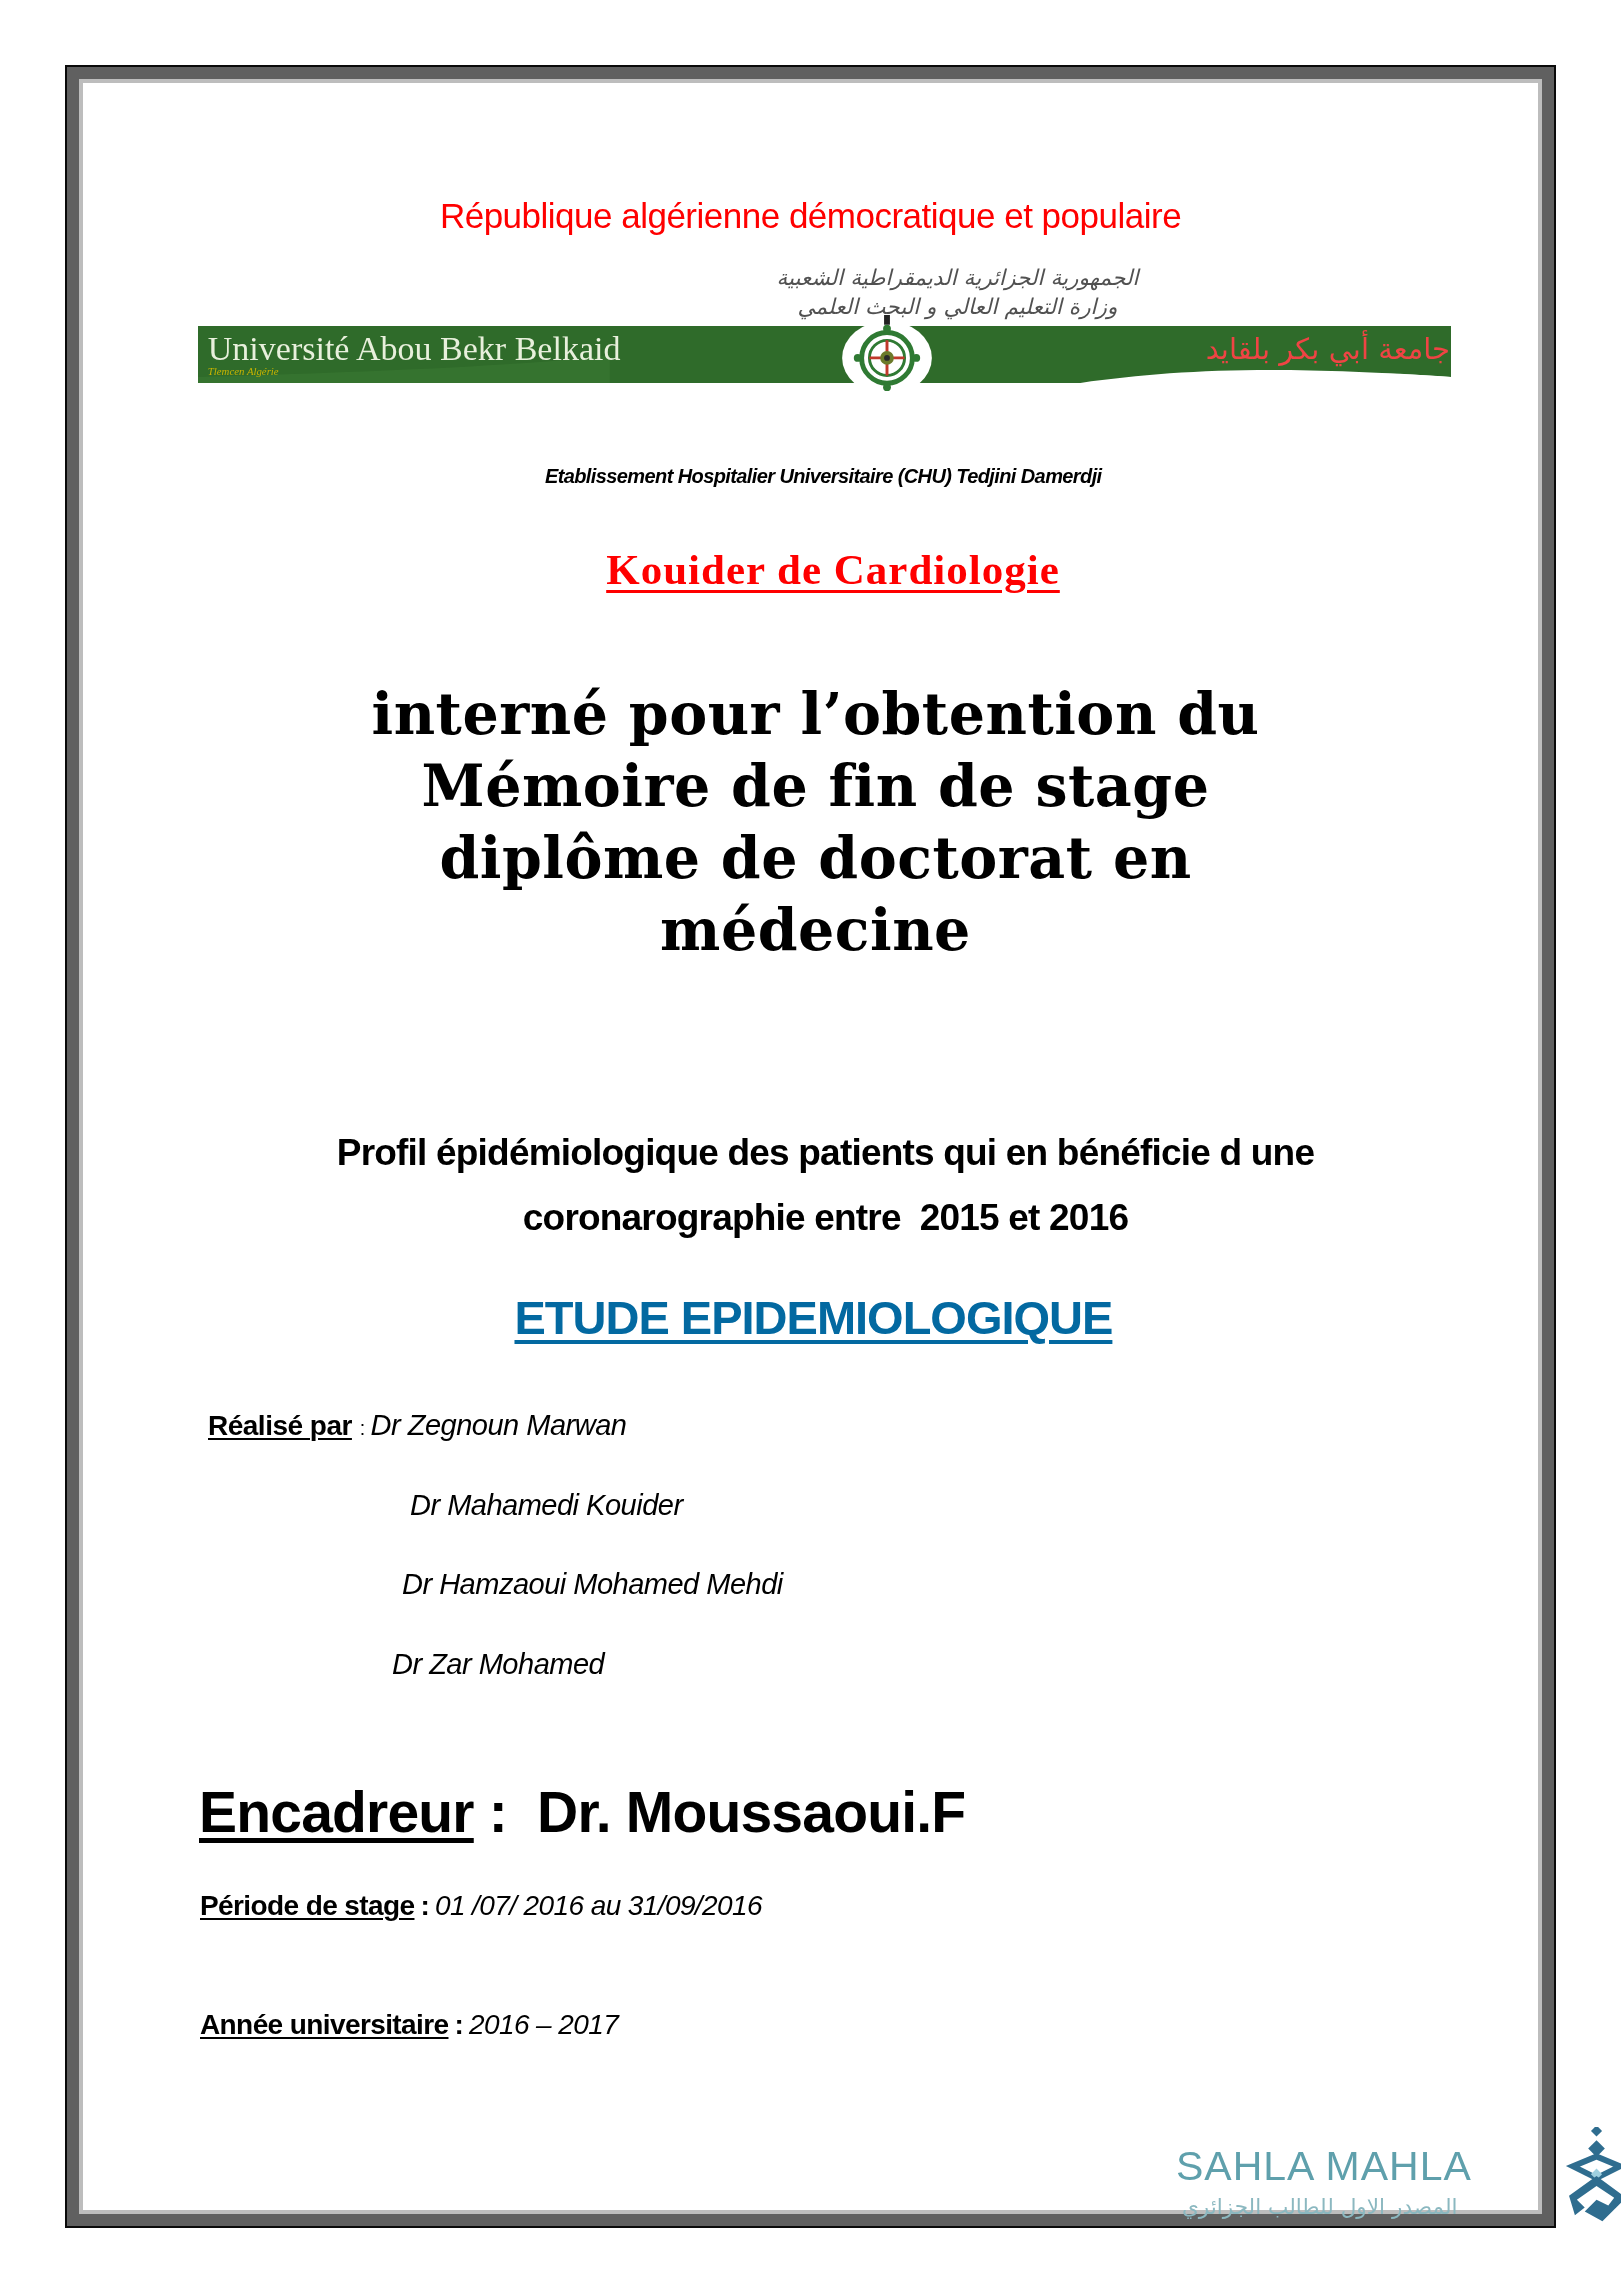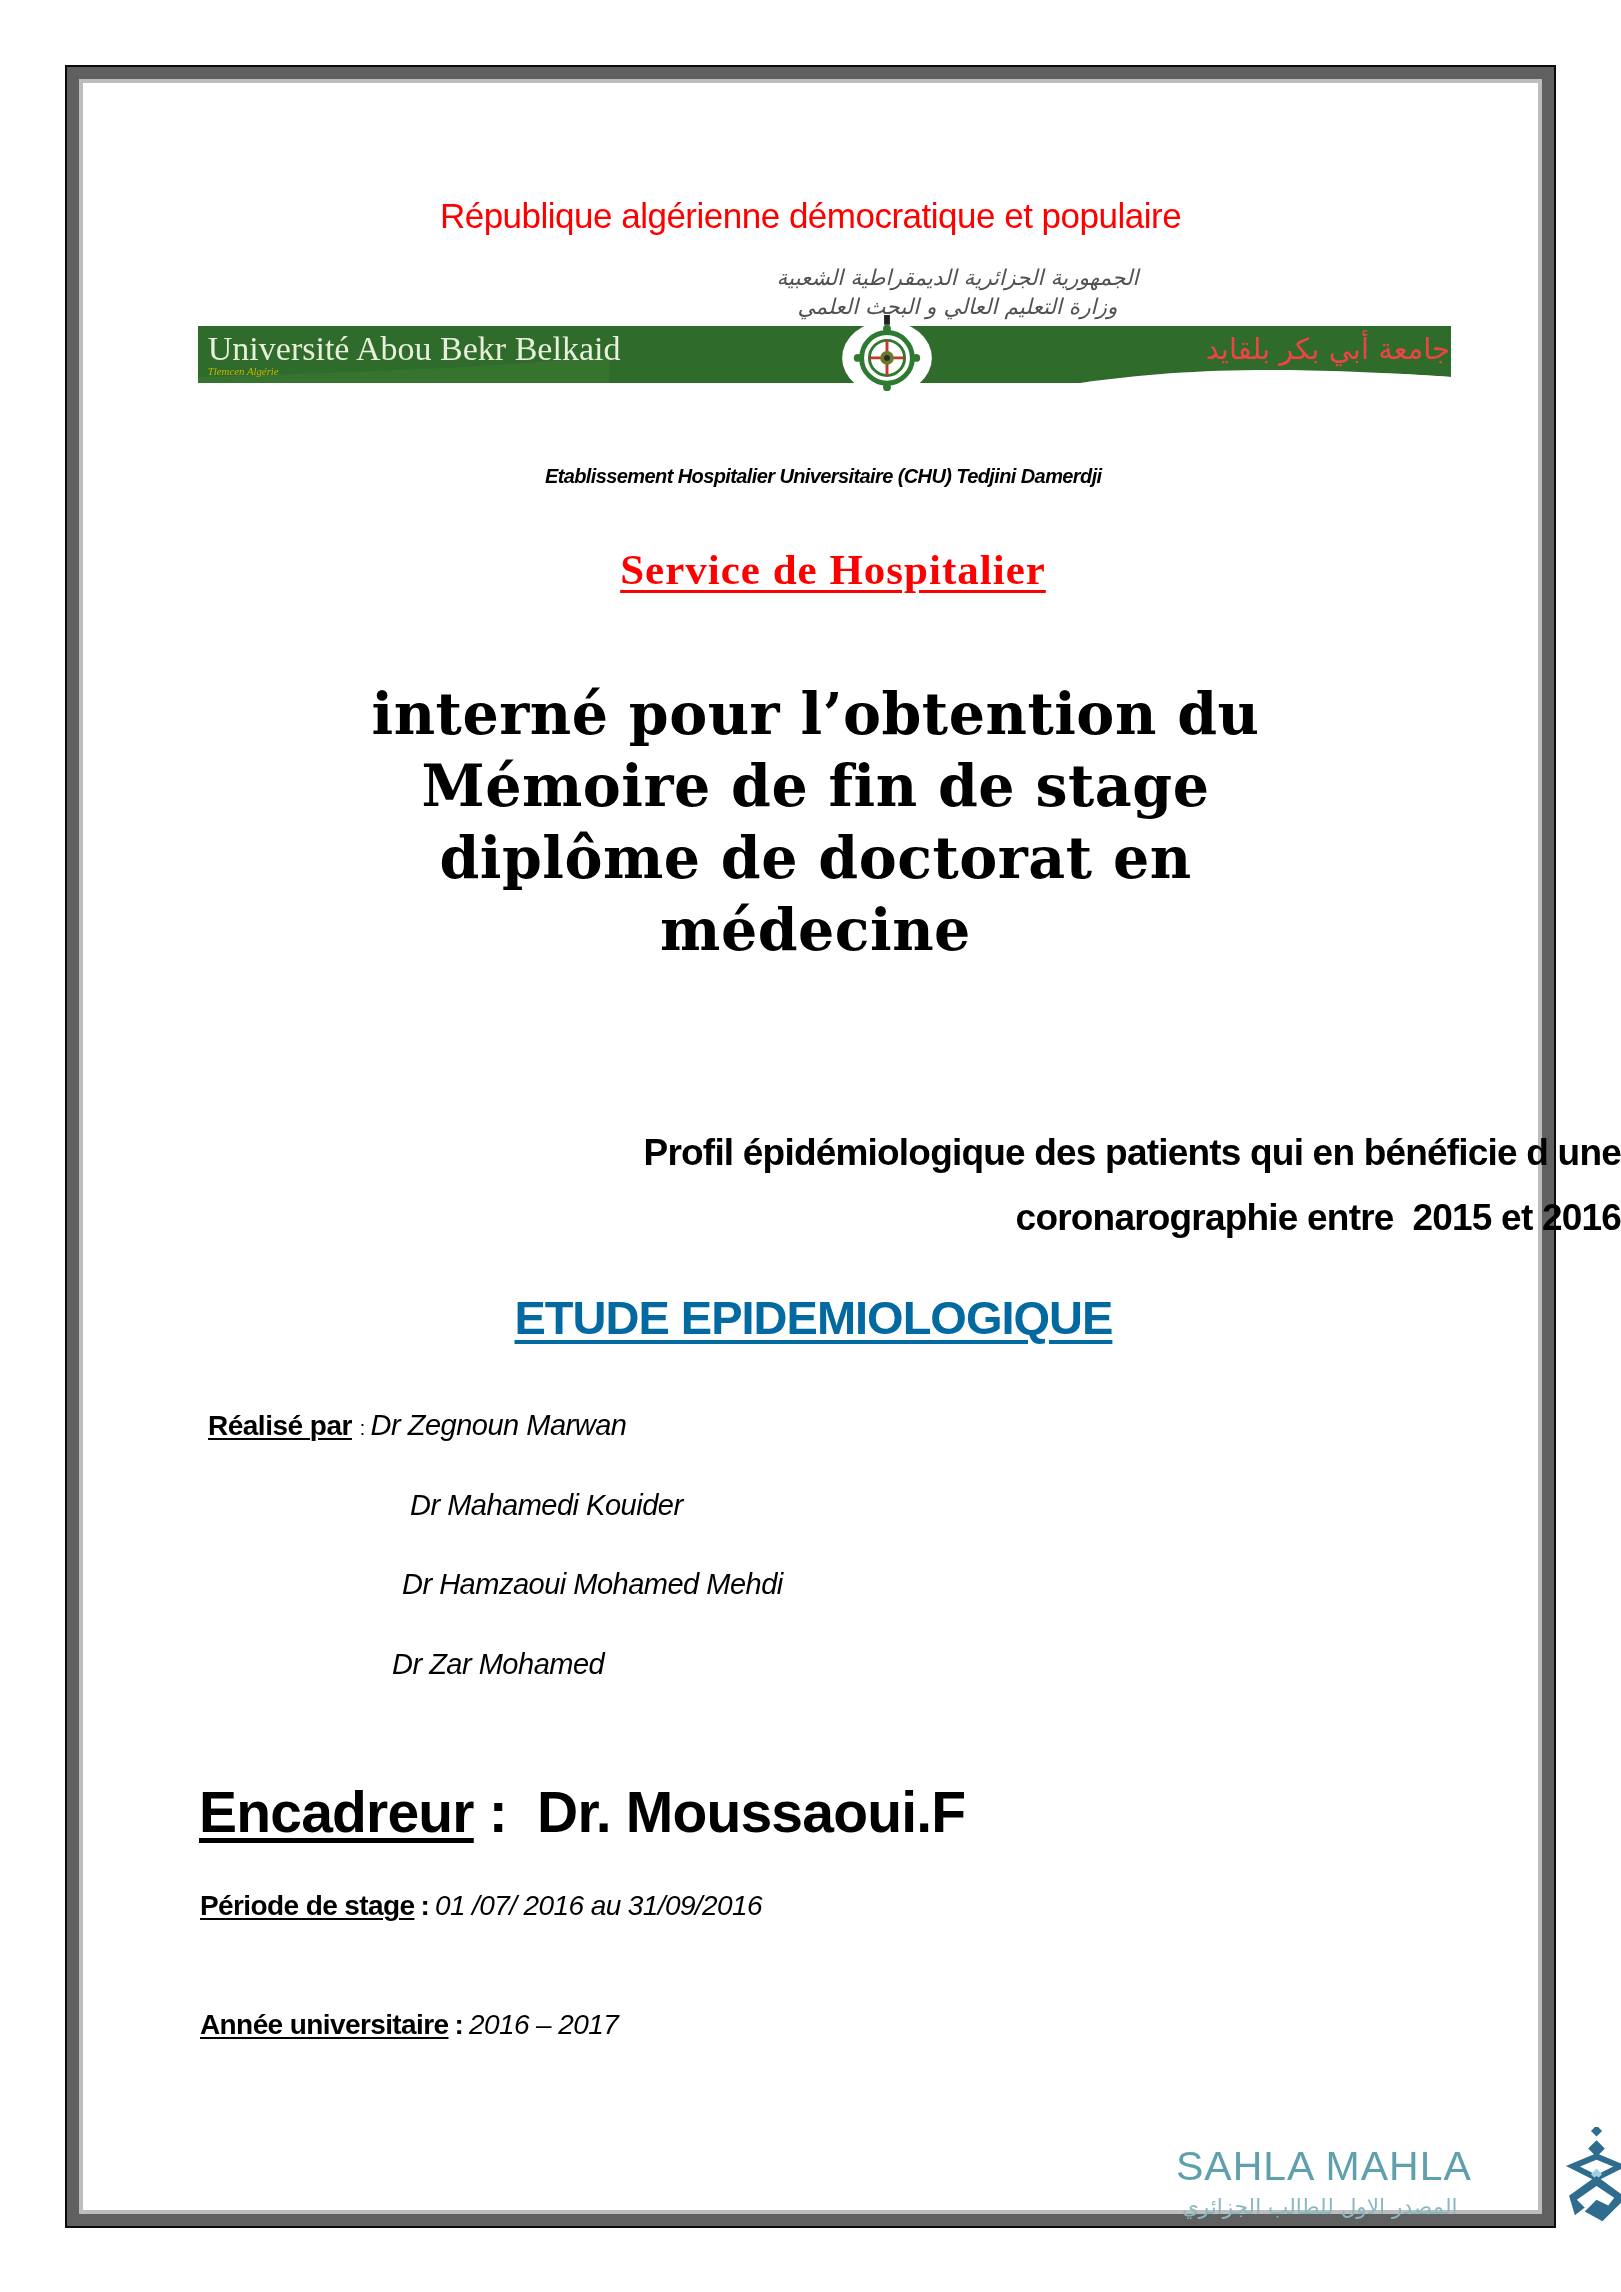"Service de Hospitalier" span { text: Service de Hospitalier -> Kouider de Cardiologie }
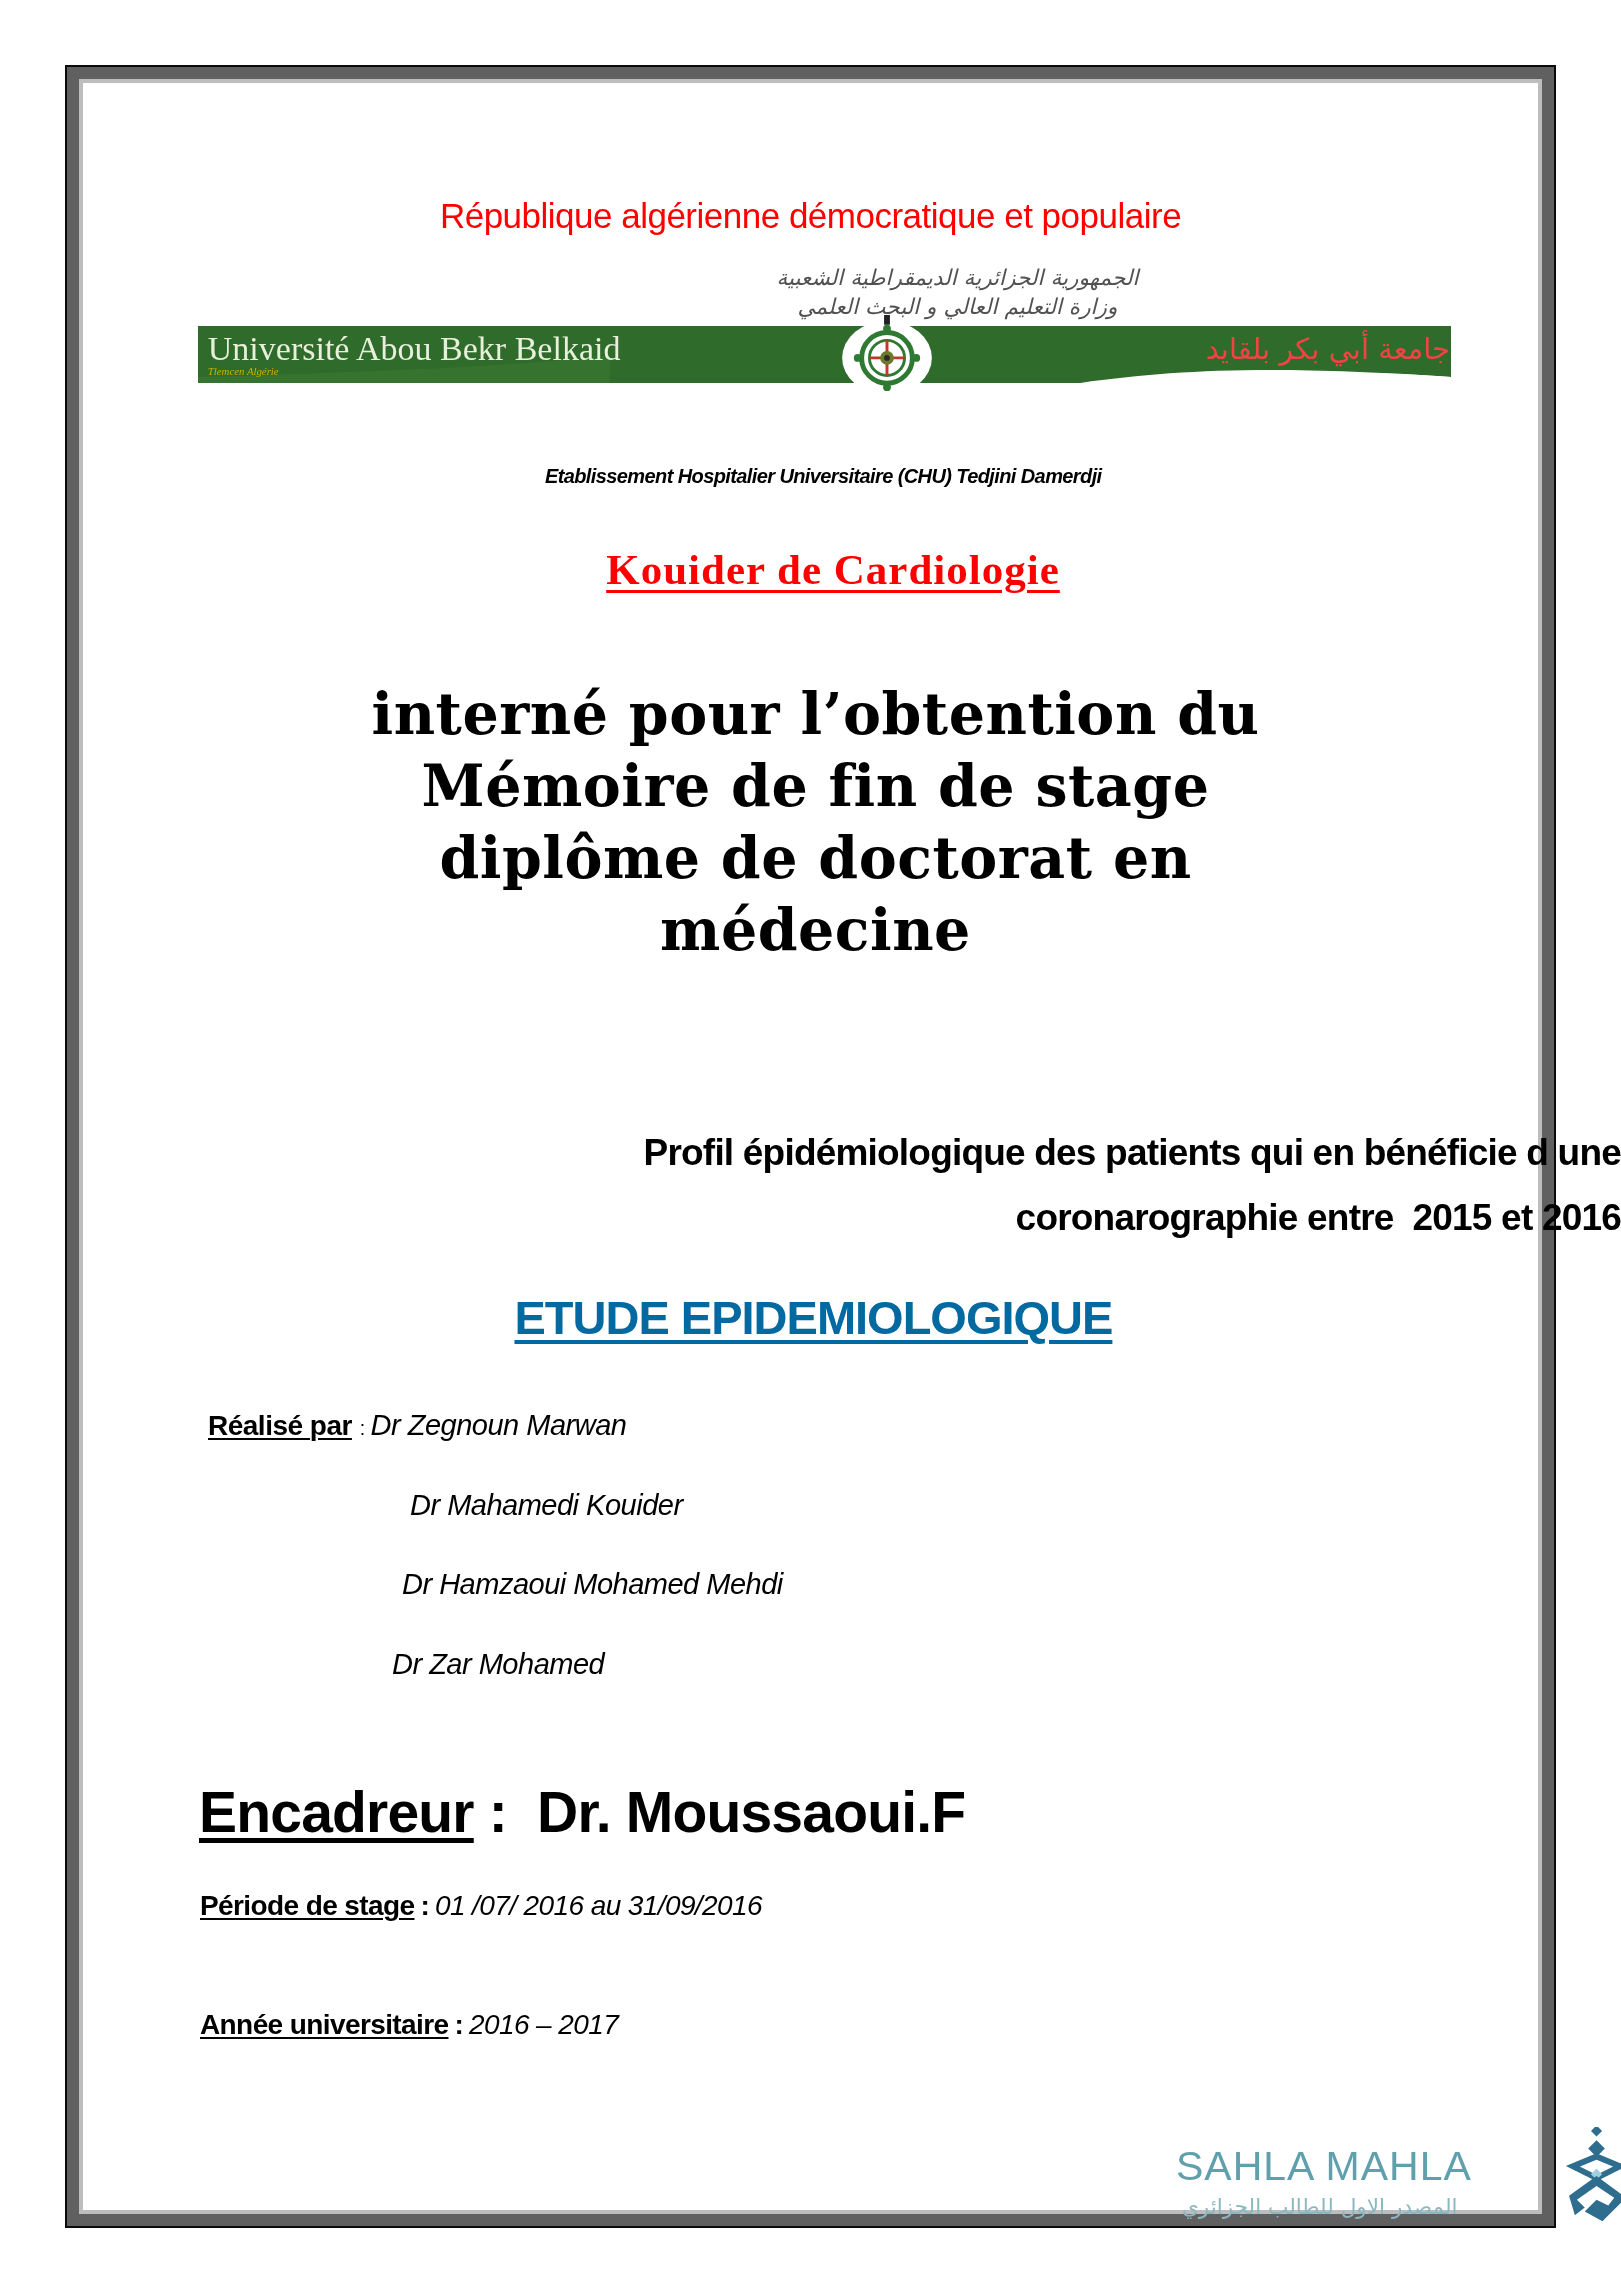"Profil épidémiologique des patients qui" .subject { text-align: right -> center }
